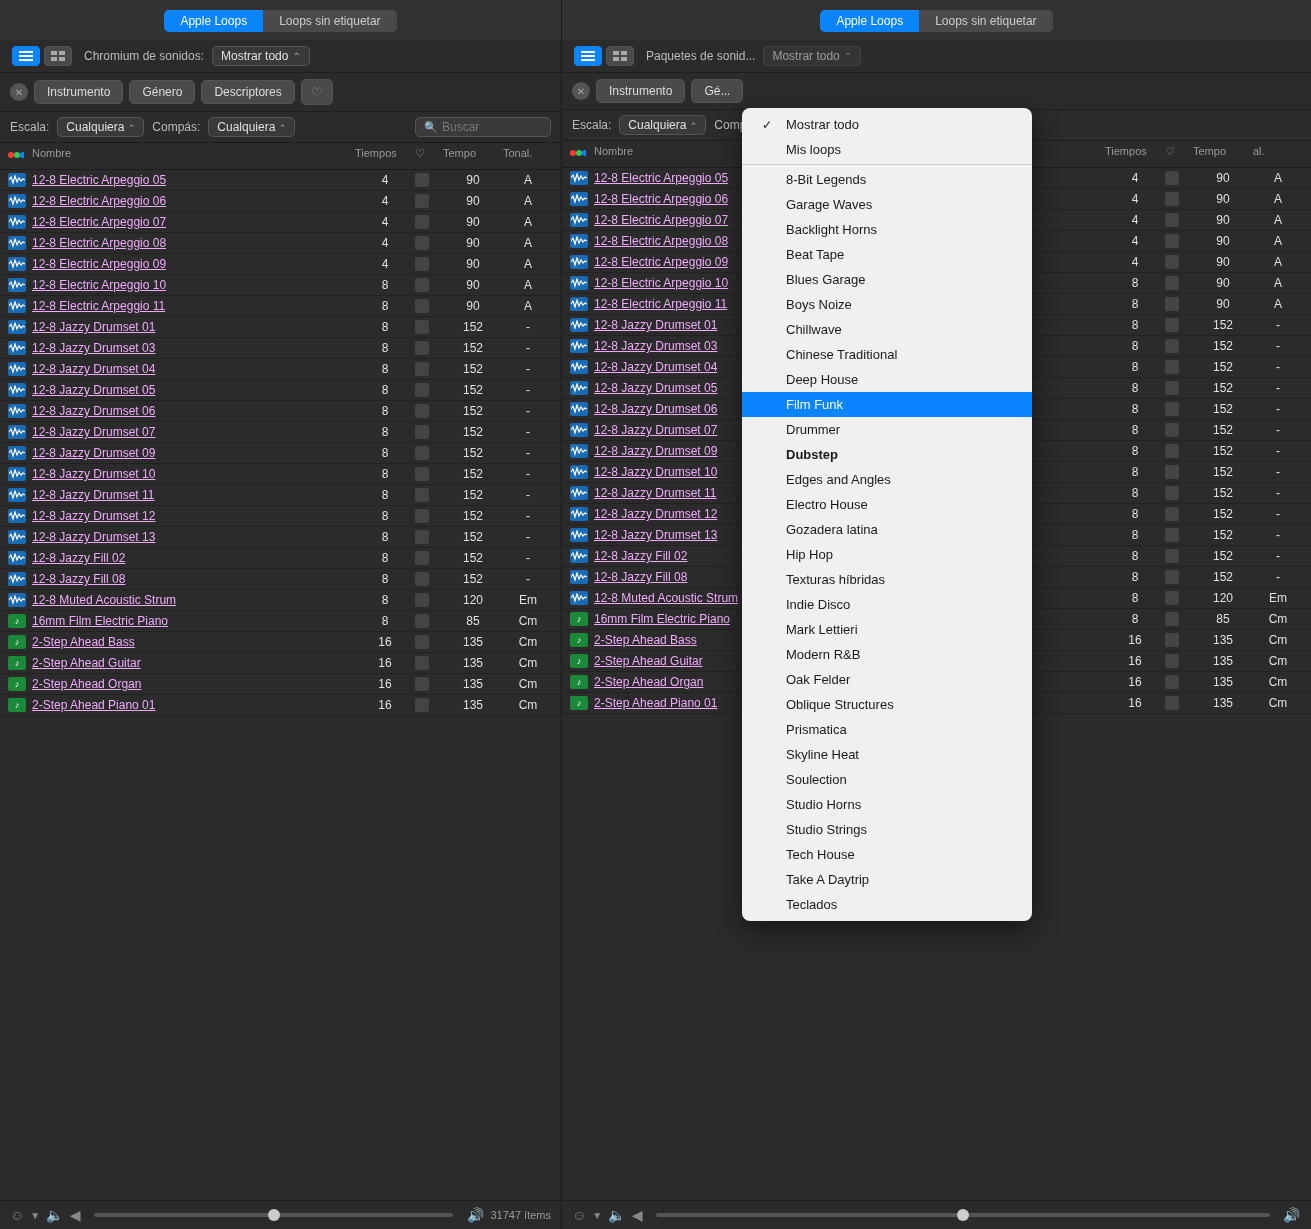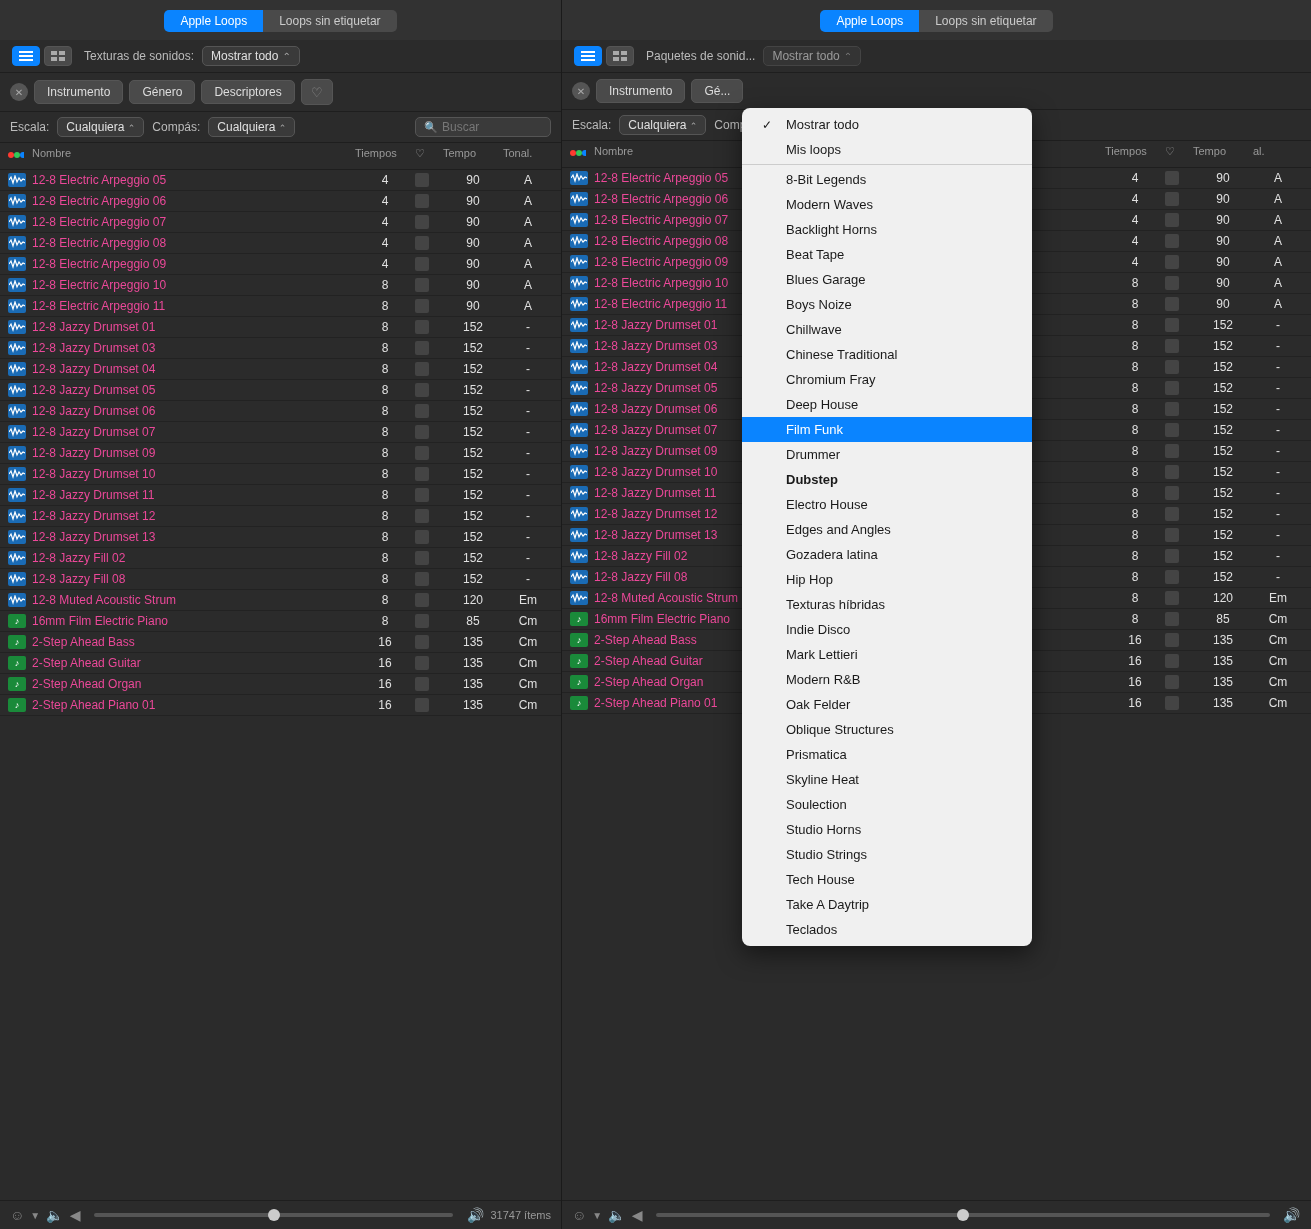"Texturas de sonidos:" span.paquetes-label { text: Texturas -> Chromium }
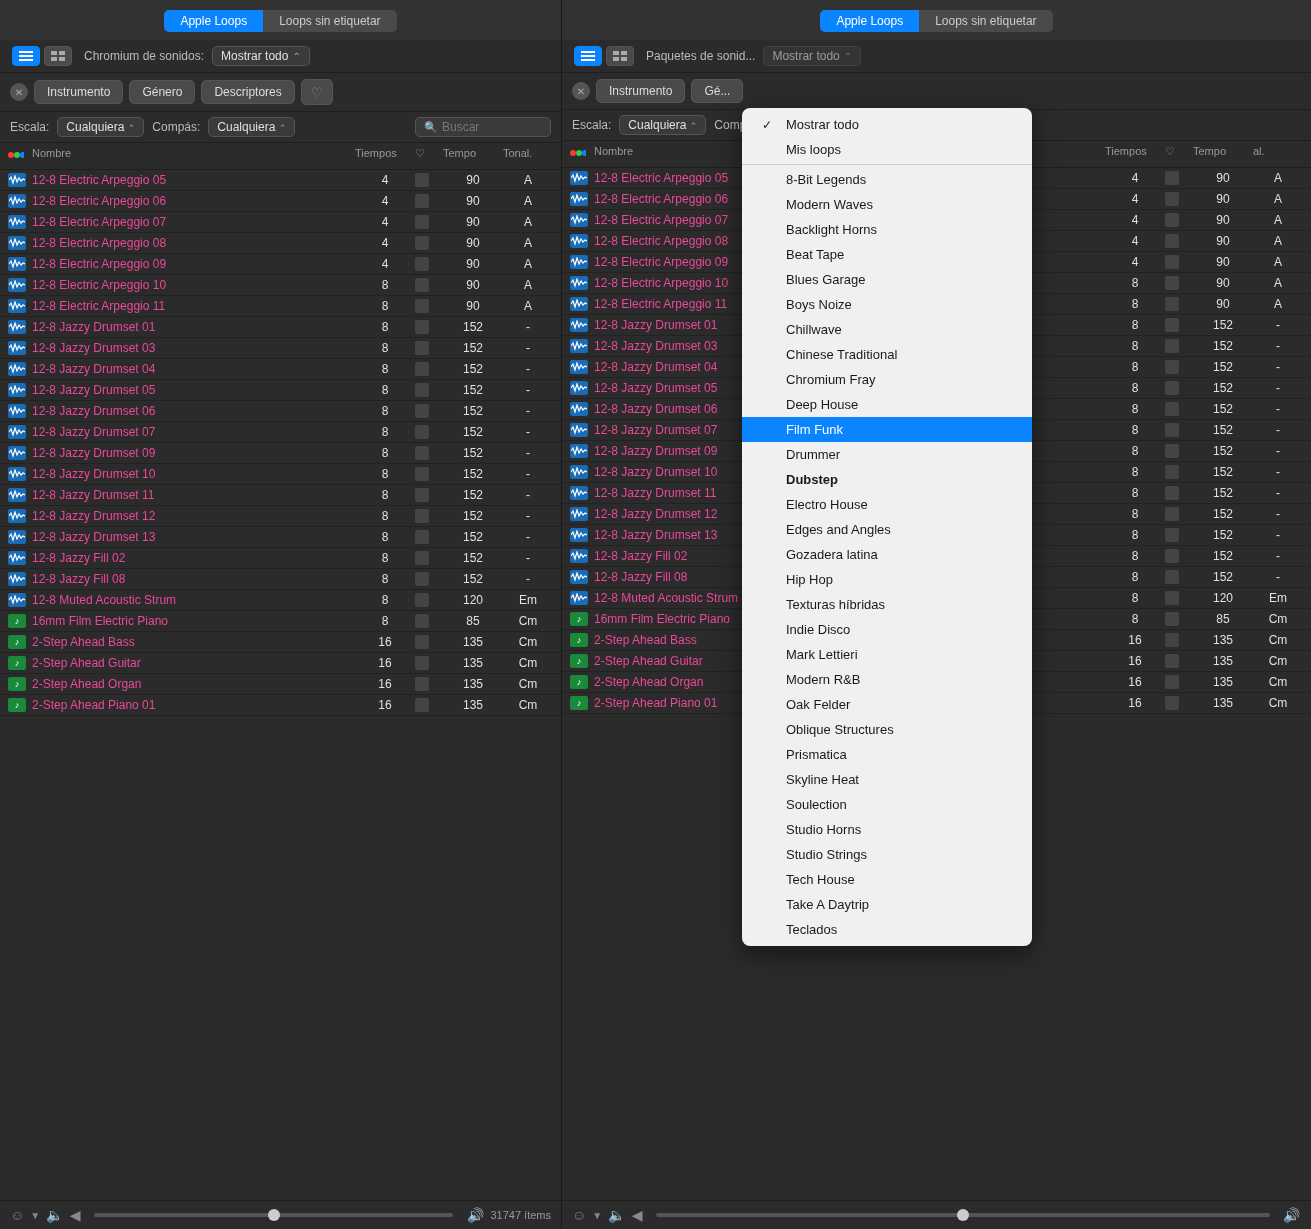"12-8 Electric Arpeggio 05" .row-name { color: #ec4899 -> #f0abfc; text-decoration: none -> underline }
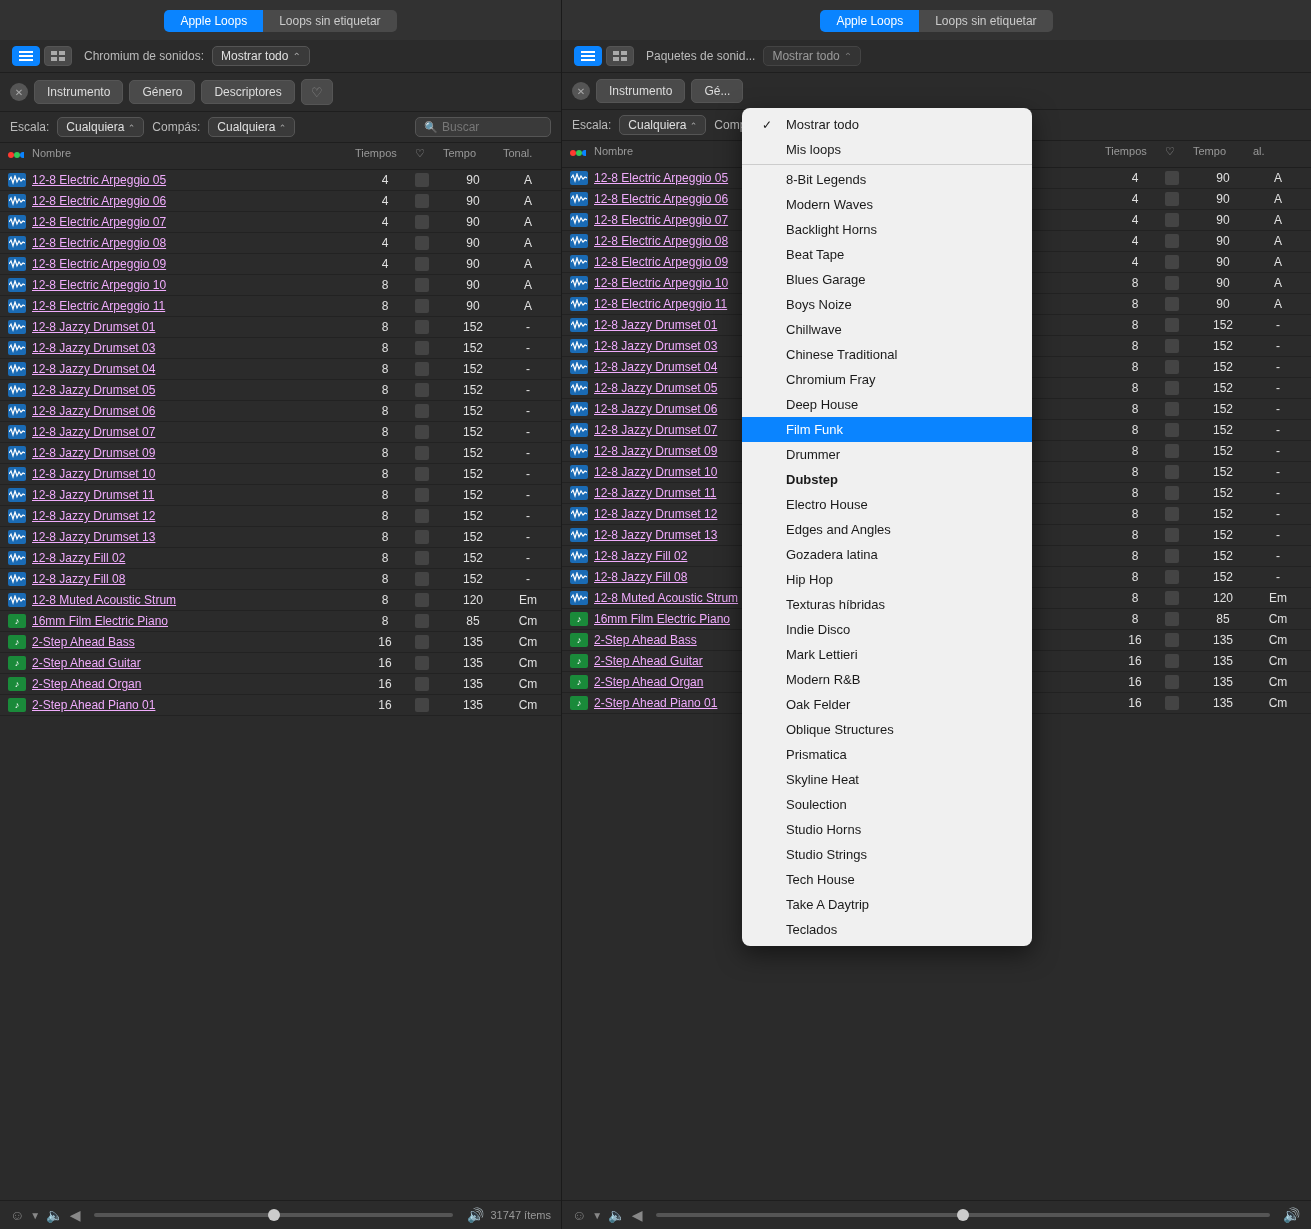"Modern Waves" span { text: Modern -> Garage }
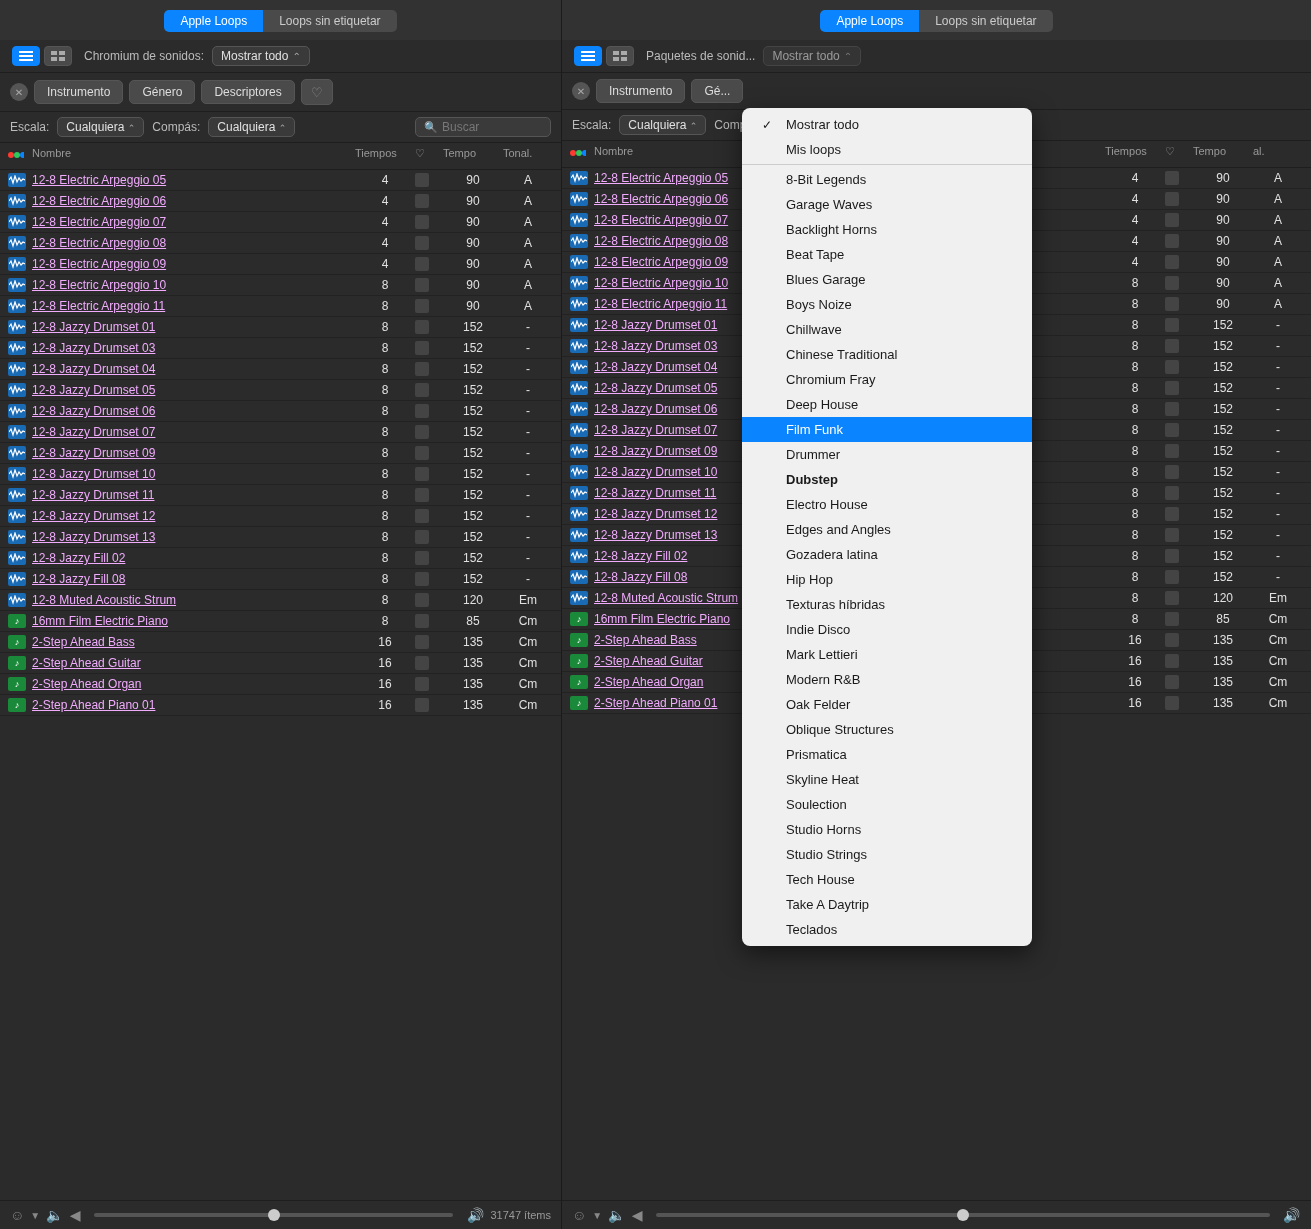"Chromium Fray" div.dropdown-item { html: <div> <span></span> <span>Chromium Fray</span> </div> -> none }
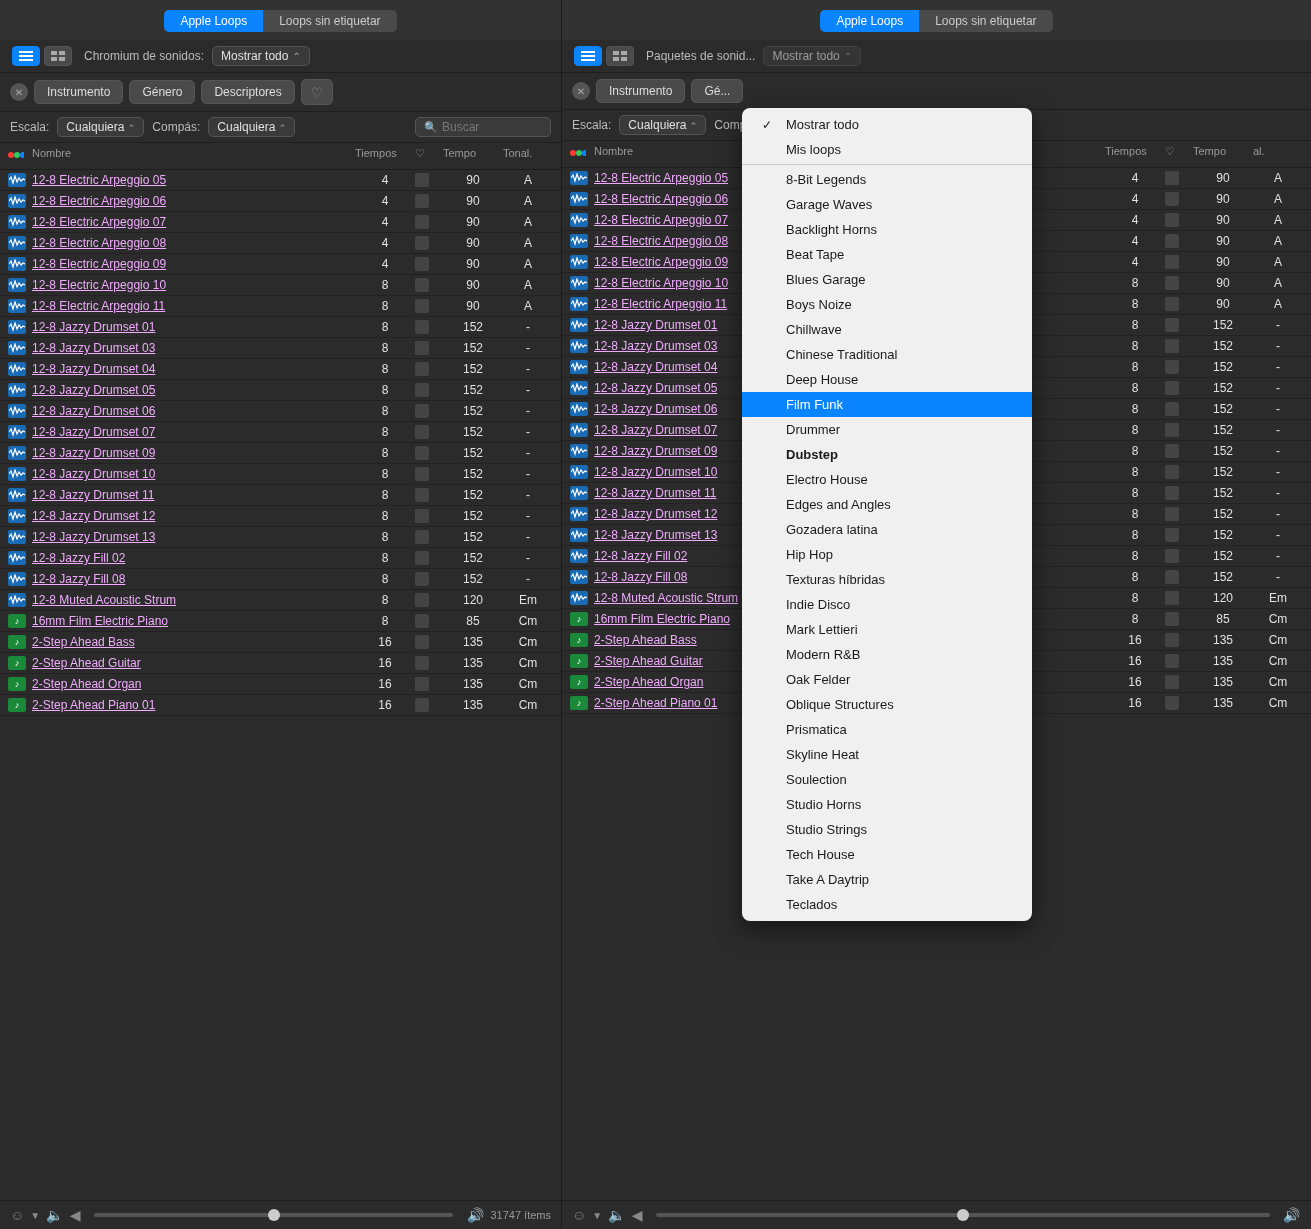"Electro House" div.dropdown-item { order: before "Edges and Angles" -> after "Edges and Angles" }
